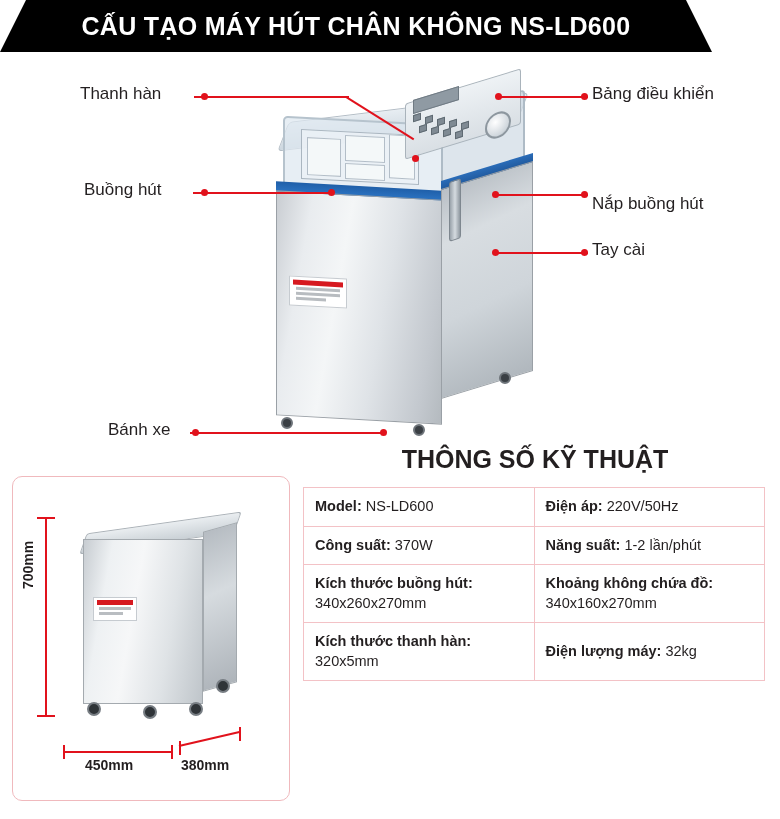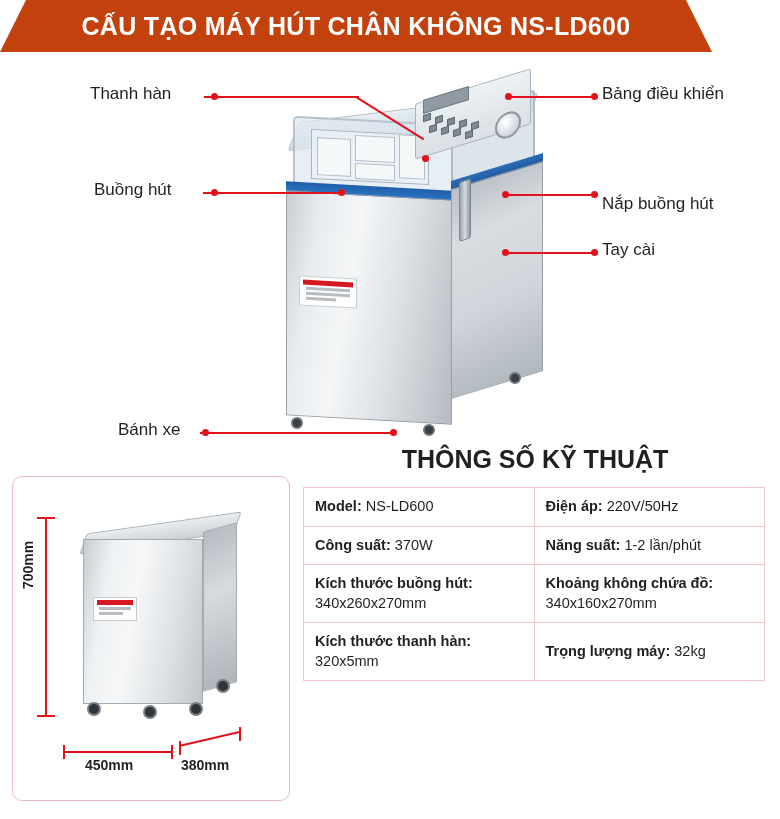"CẤU TẠO MÁY HÚT CHÂN" .header { background: #c2410c -> #000000 }
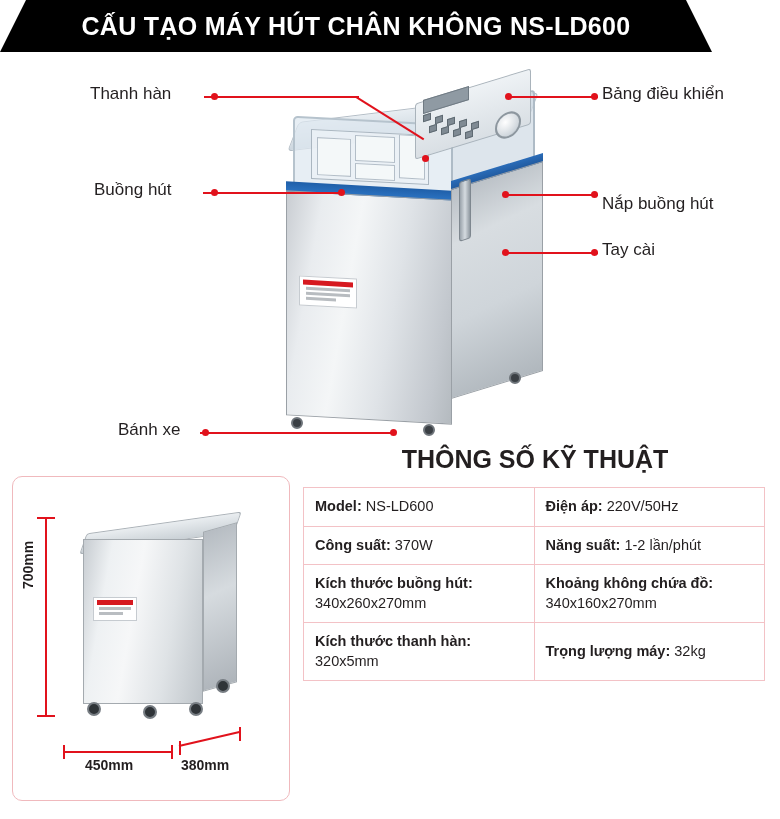"Thanh hàn" .diagram { left: 18px -> 8px }
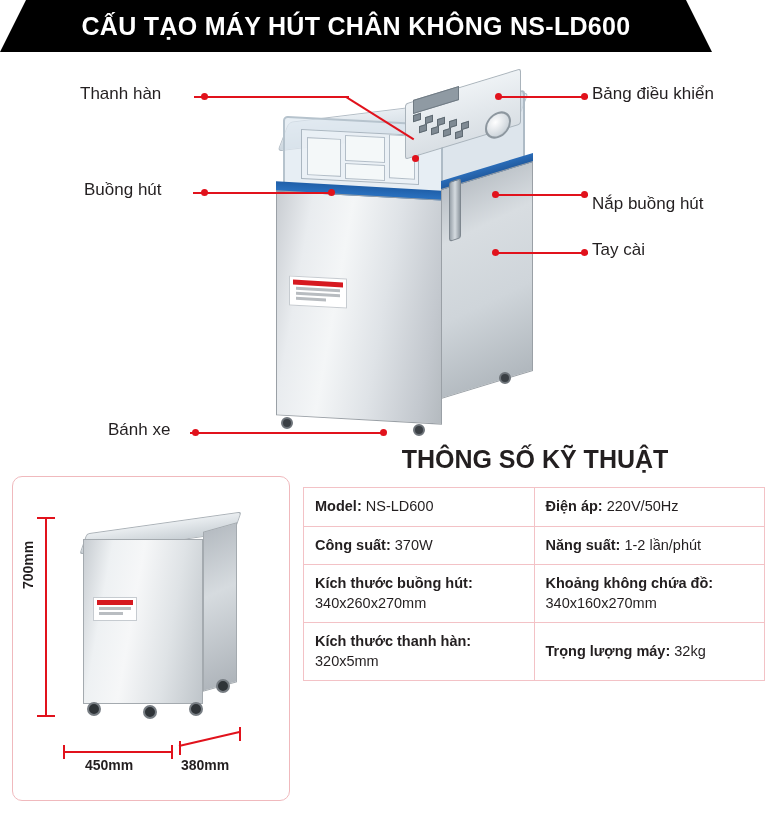"Trọng lượng máy:" b { text: Trọng -> Điện }
